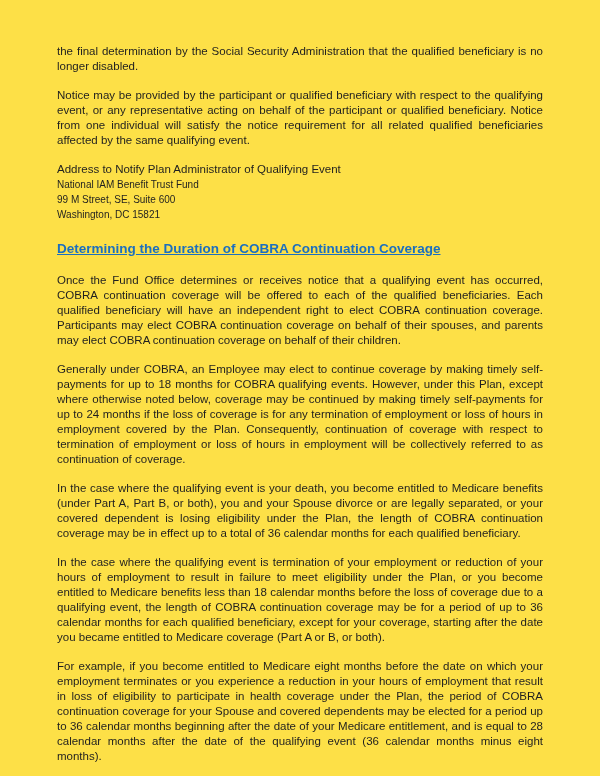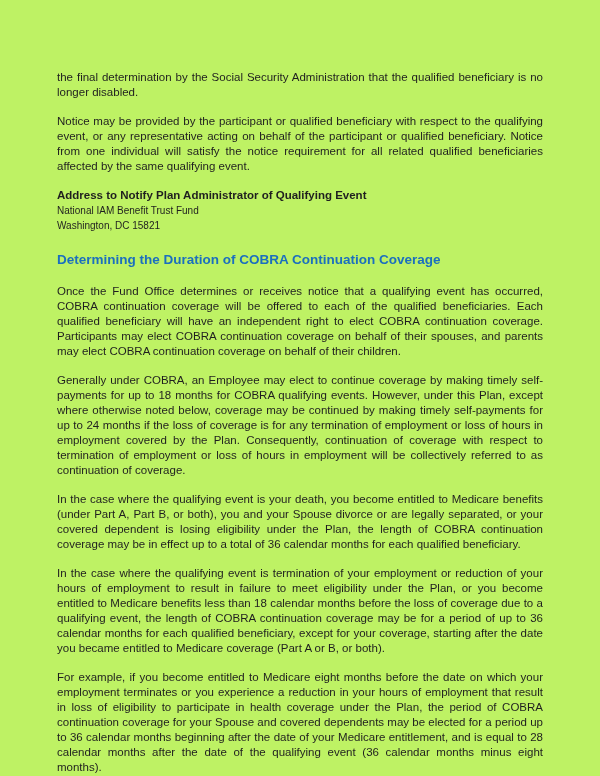"the final determination by the" .page { background: #bef264 -> #fde047; padding: 70px 57px 0 57px -> 44px 57px 0 57px }
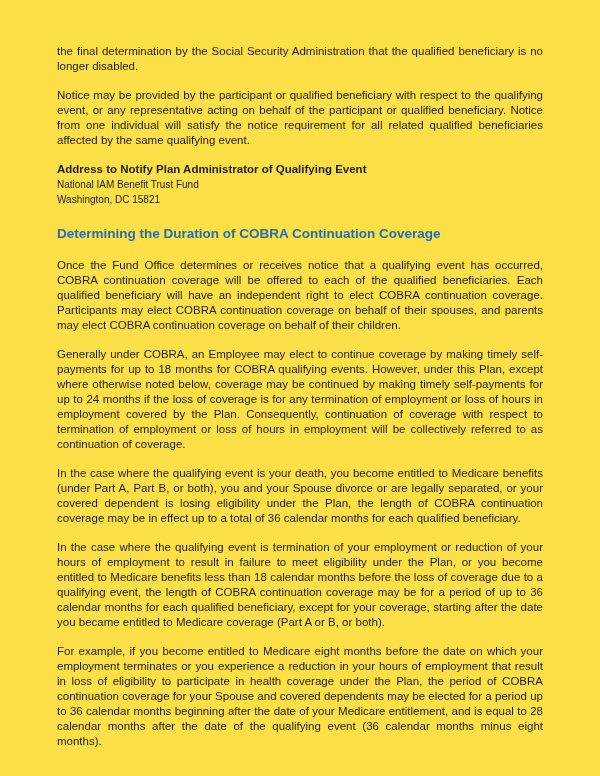"Address to Notify Plan Administrator" .address-heading { font-weight: bold -> normal }
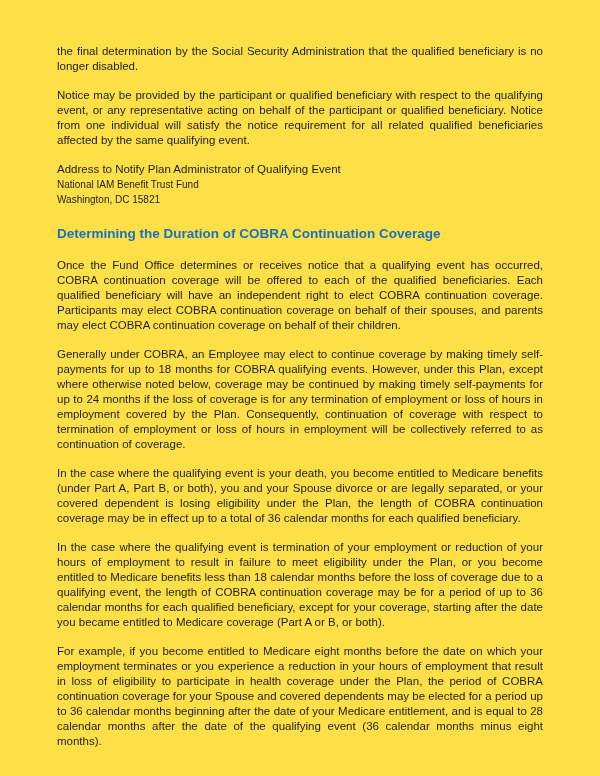"99 M Street, SE, Suite" p.address-line { html: none -> <p>99 M Street, SE, Suite 600</p> }
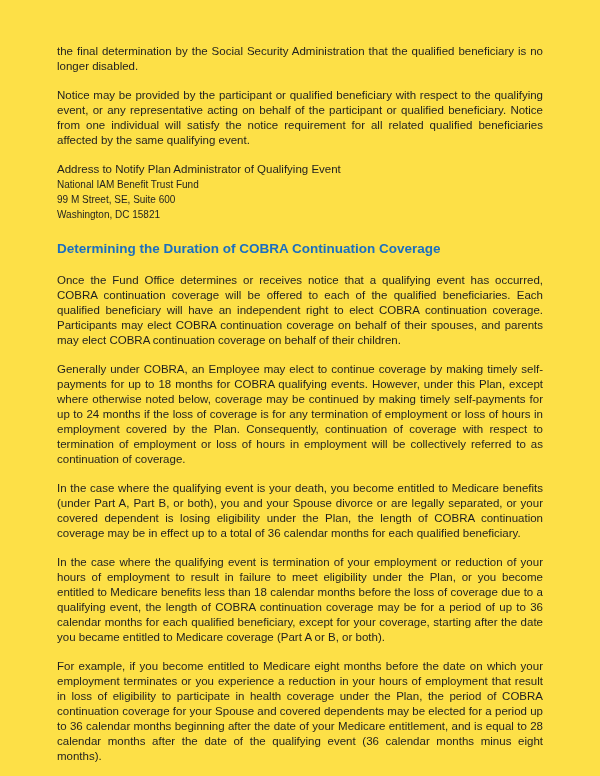"Determining the Duration of COBRA" h2.section-heading { text-decoration: none -> underline }
